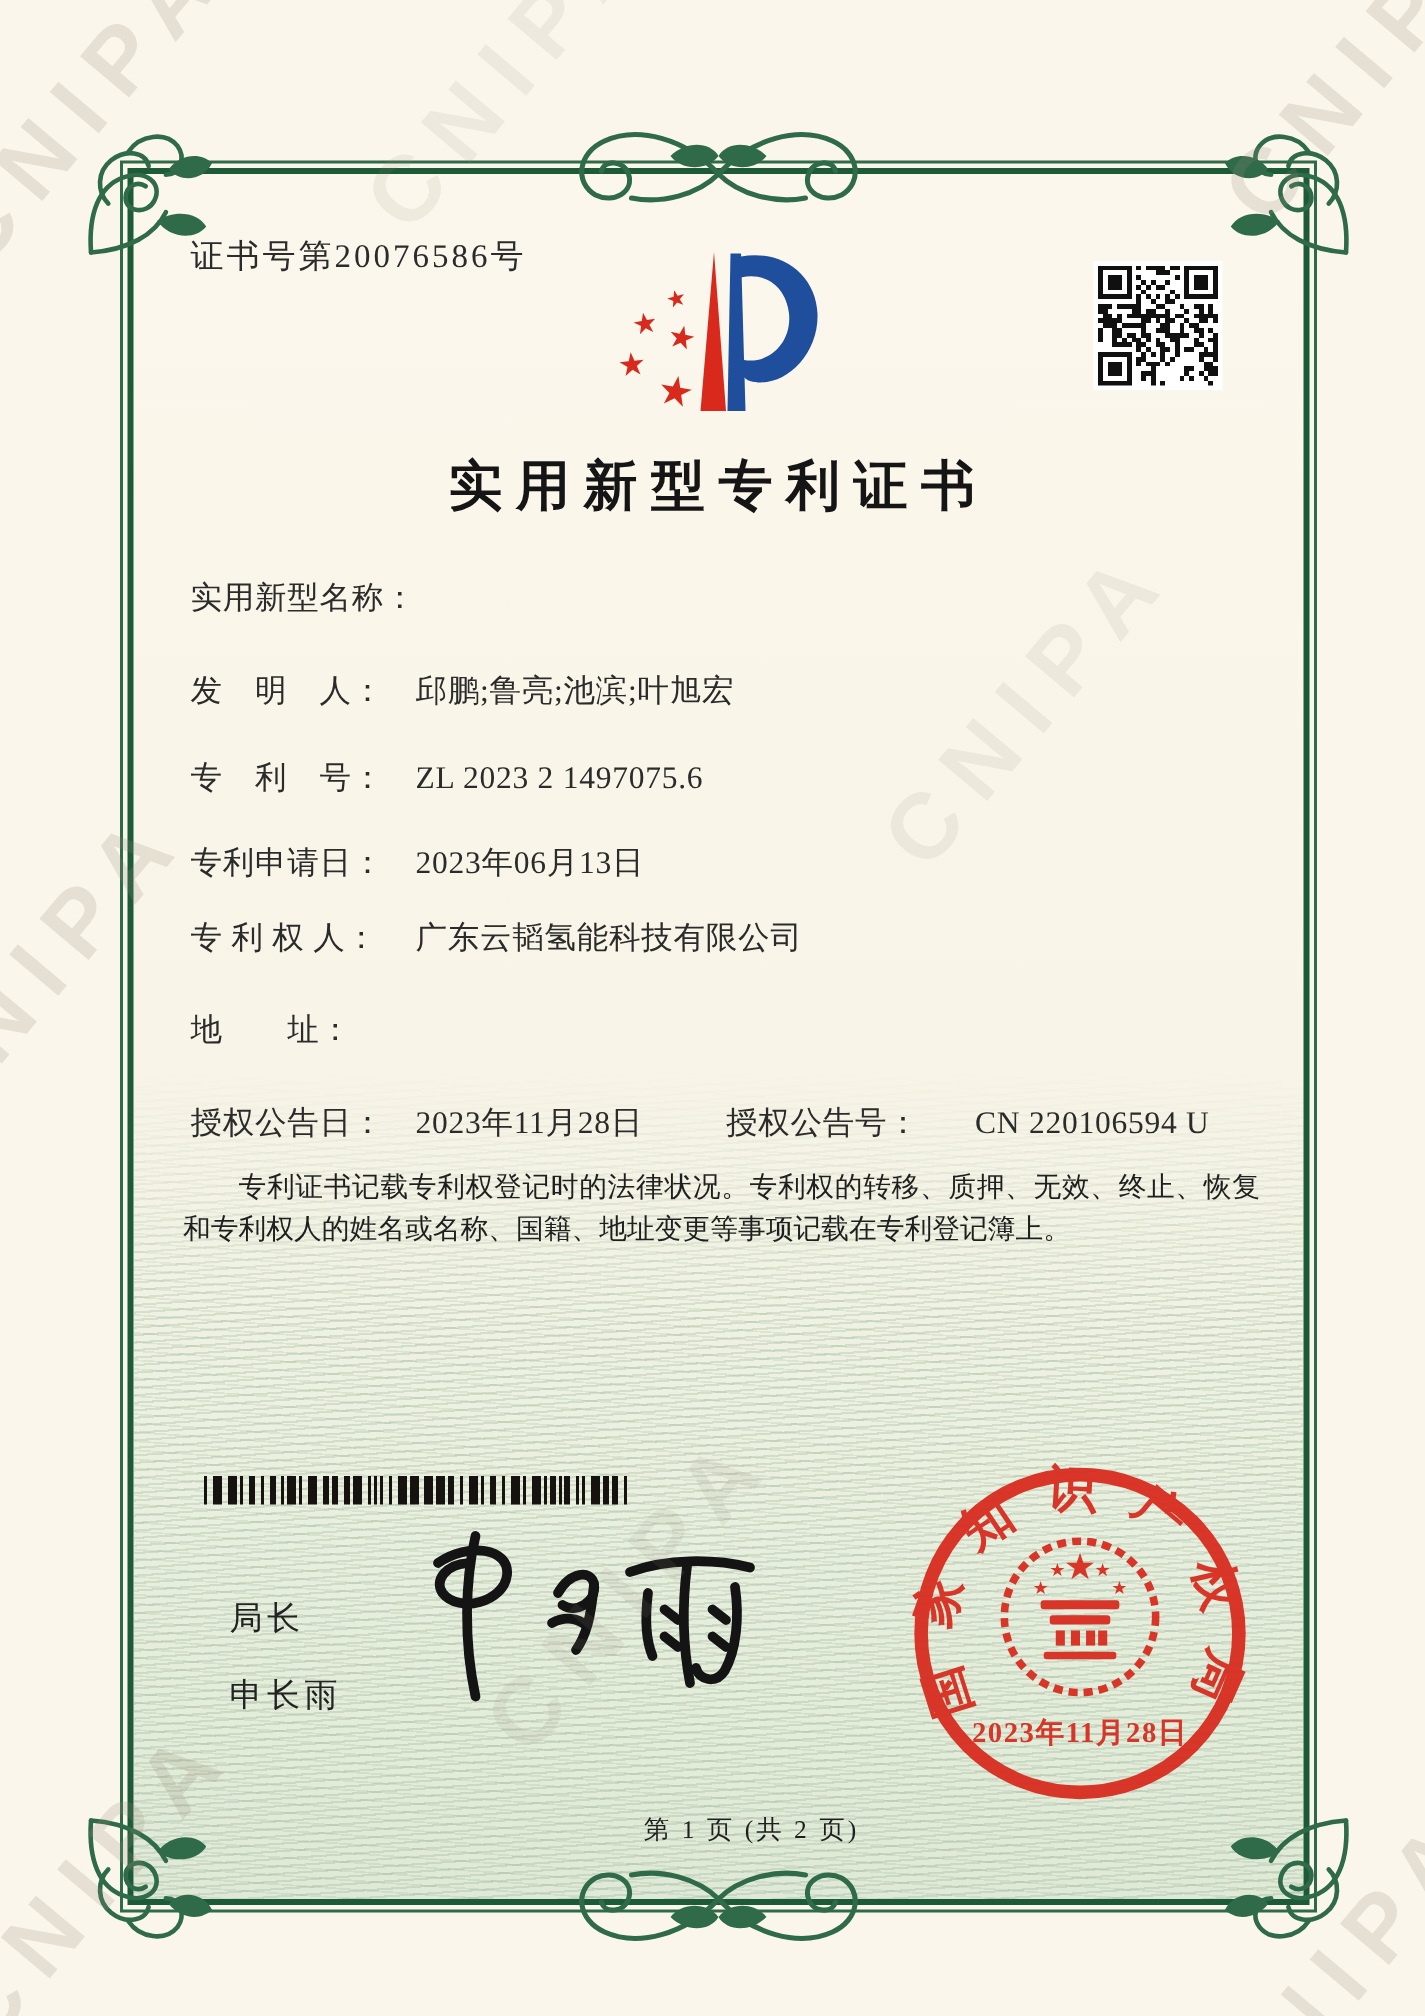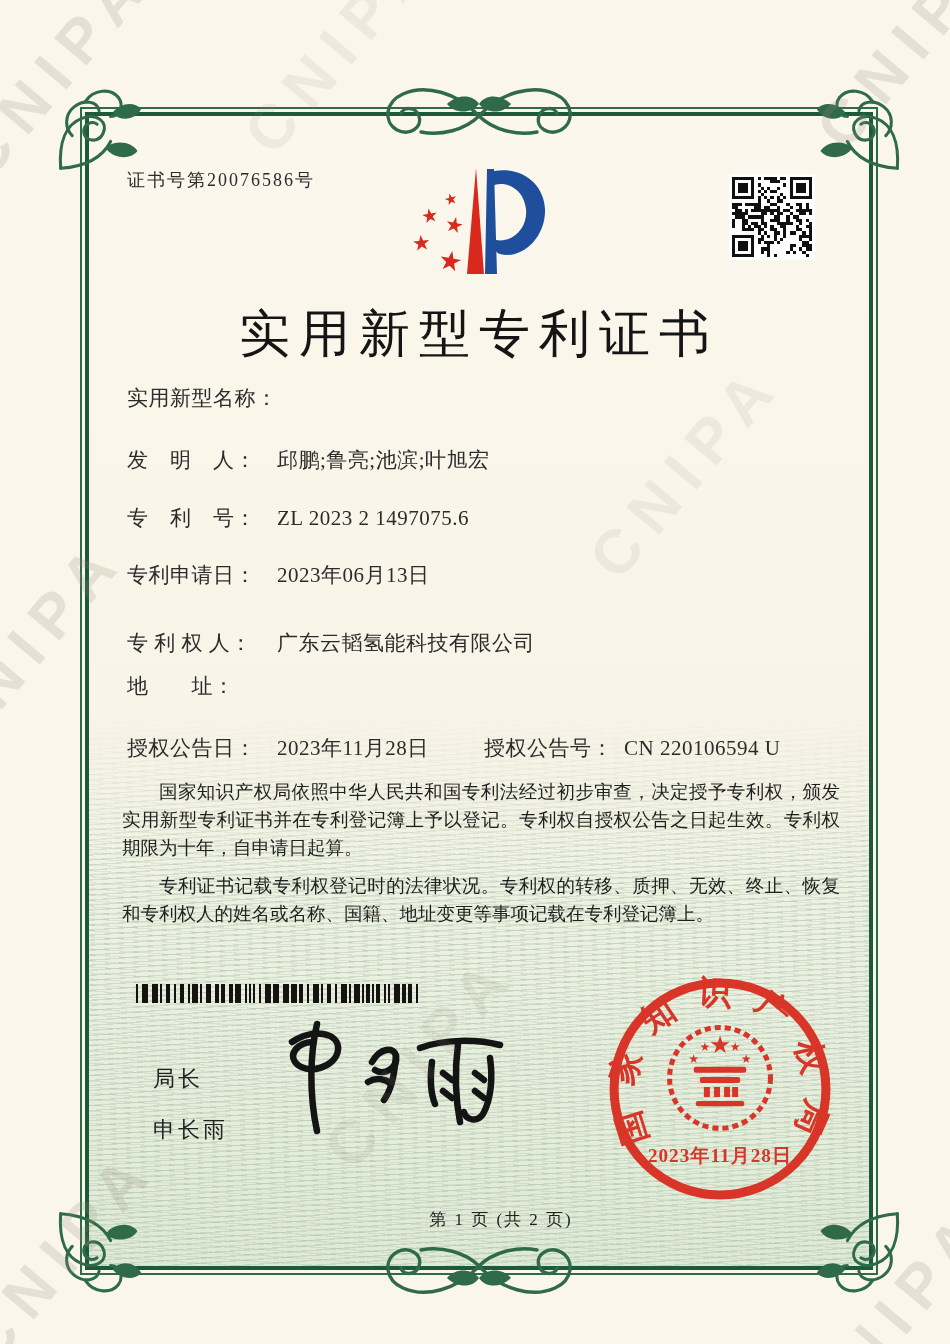"证书号第20076586号" .cert-no { font-size: 18px -> 22px; top: 52px -> 40px }
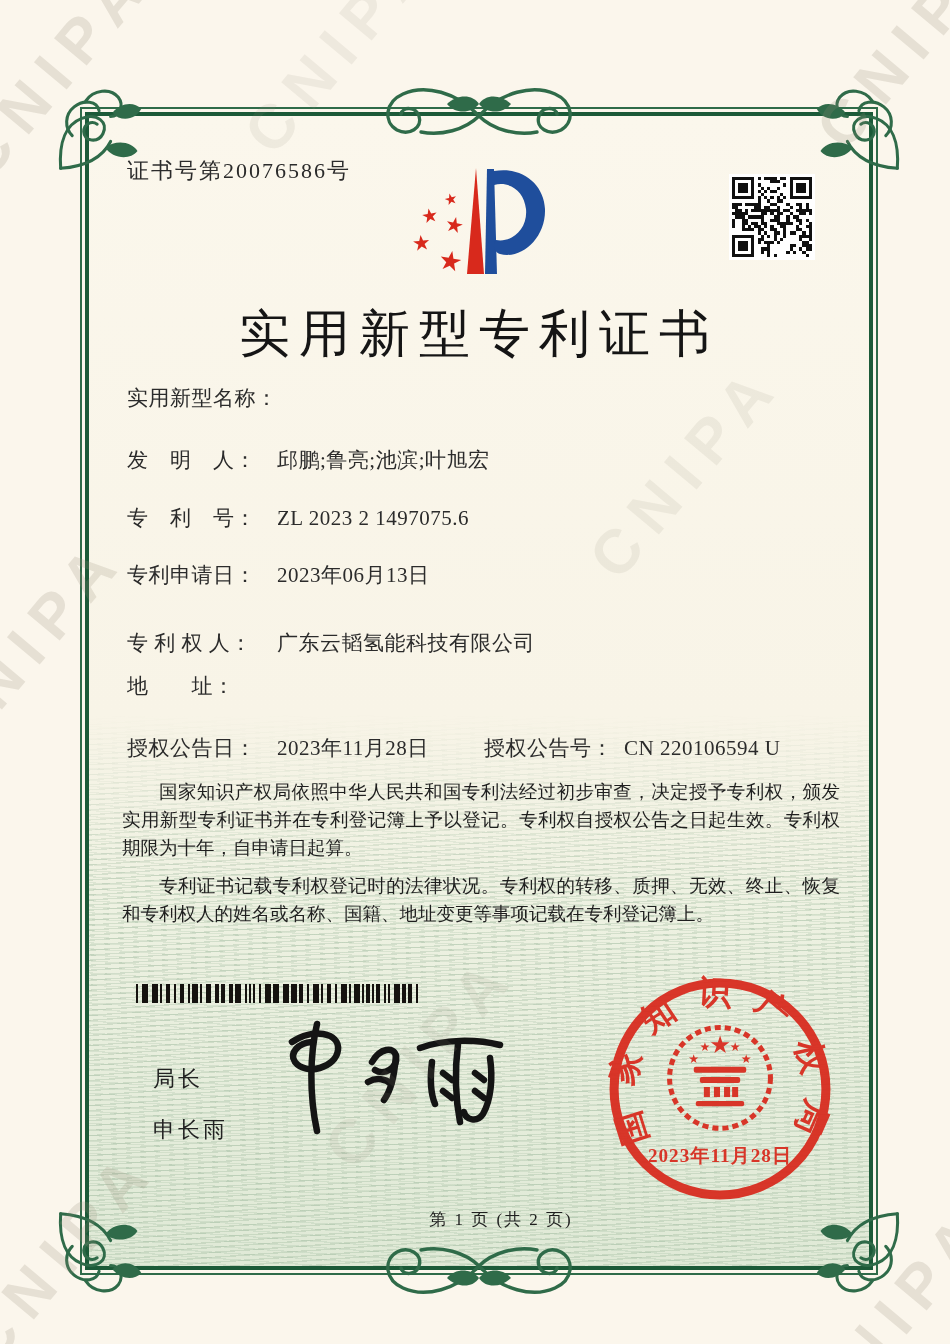"实用新型专利证书" .title { font-size: 51px -> 36px; font-weight: 400 -> 700 }
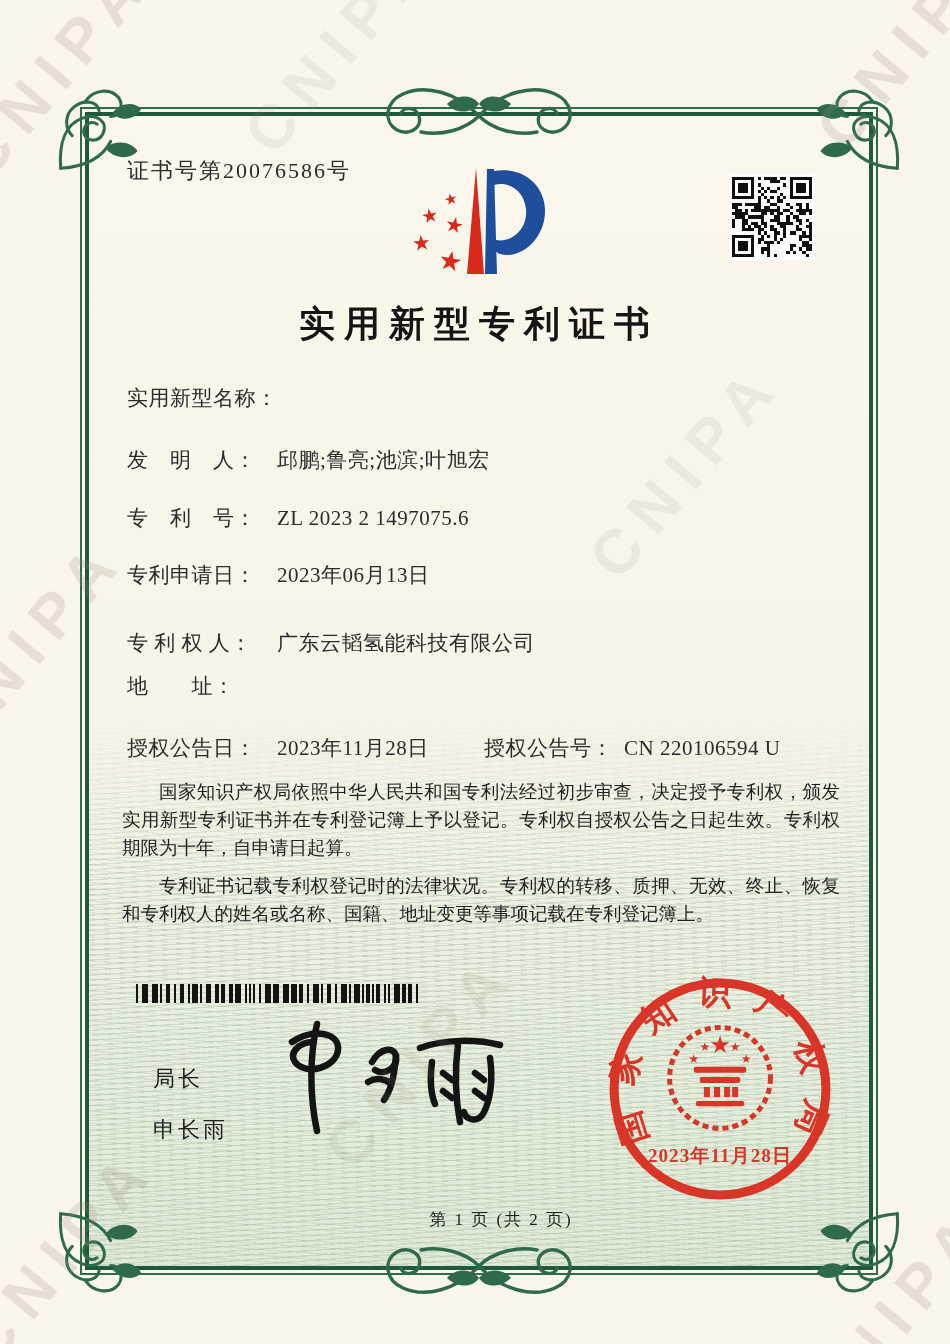"专 利 权 人：" div.row { top: 245px -> 227px }
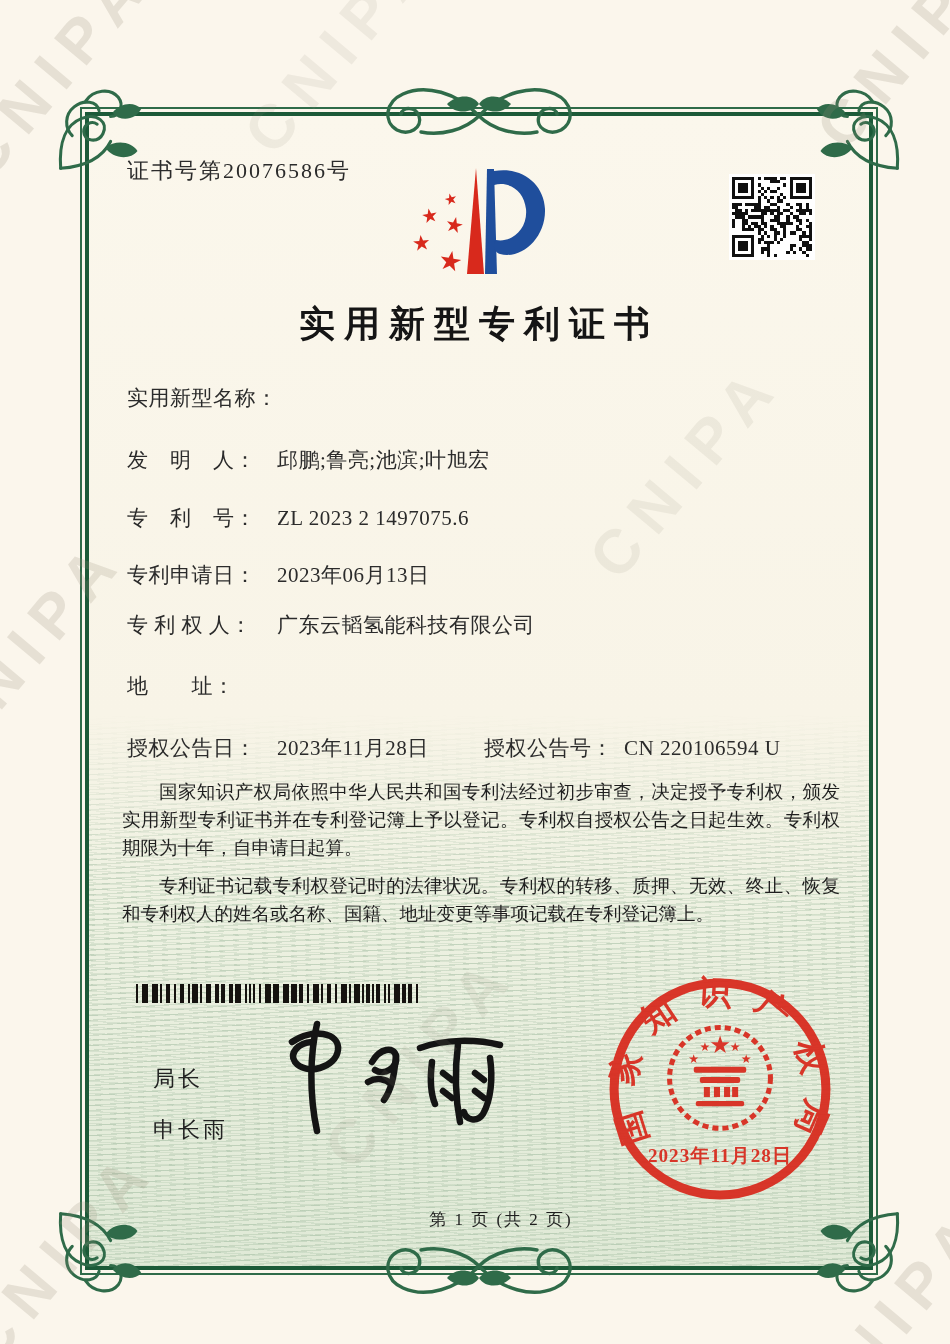"授权公告号：" .row2 { gap: none -> 26px }
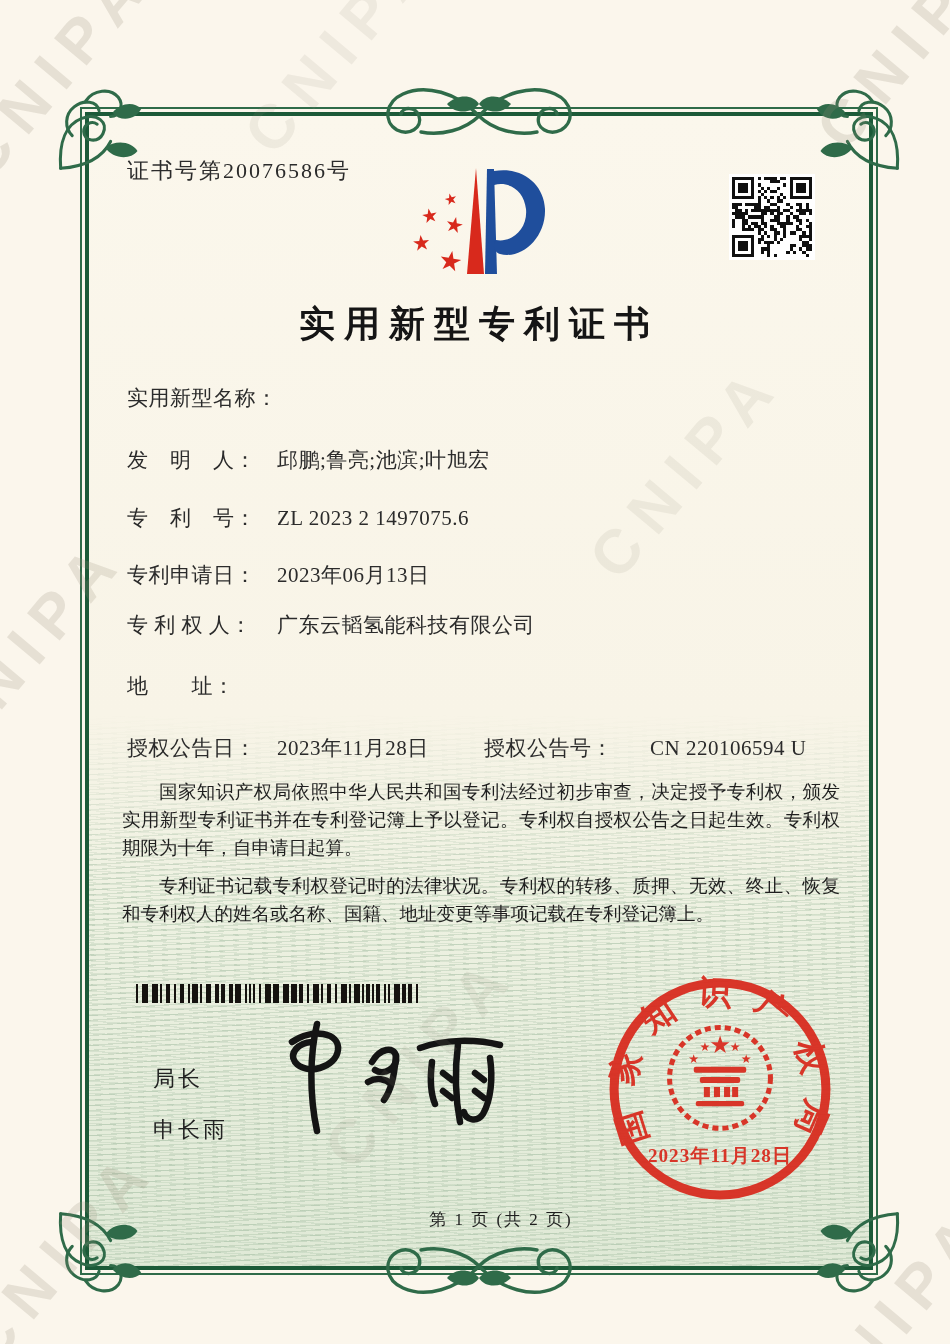"国家知识产权局依照中华人民共和国专利法经过初步审查，决定授予专利权，颁发实用新型" p { html: <p>国家知识产权局依照中华人民共和国专利法经过初步审查，决定授予专利权，颁发实用新型专利证书并在专利登记簿上予以登记。专利权自授权公告之日起生效。专利权期限为十年，自申请日起算。</p> -> none }
